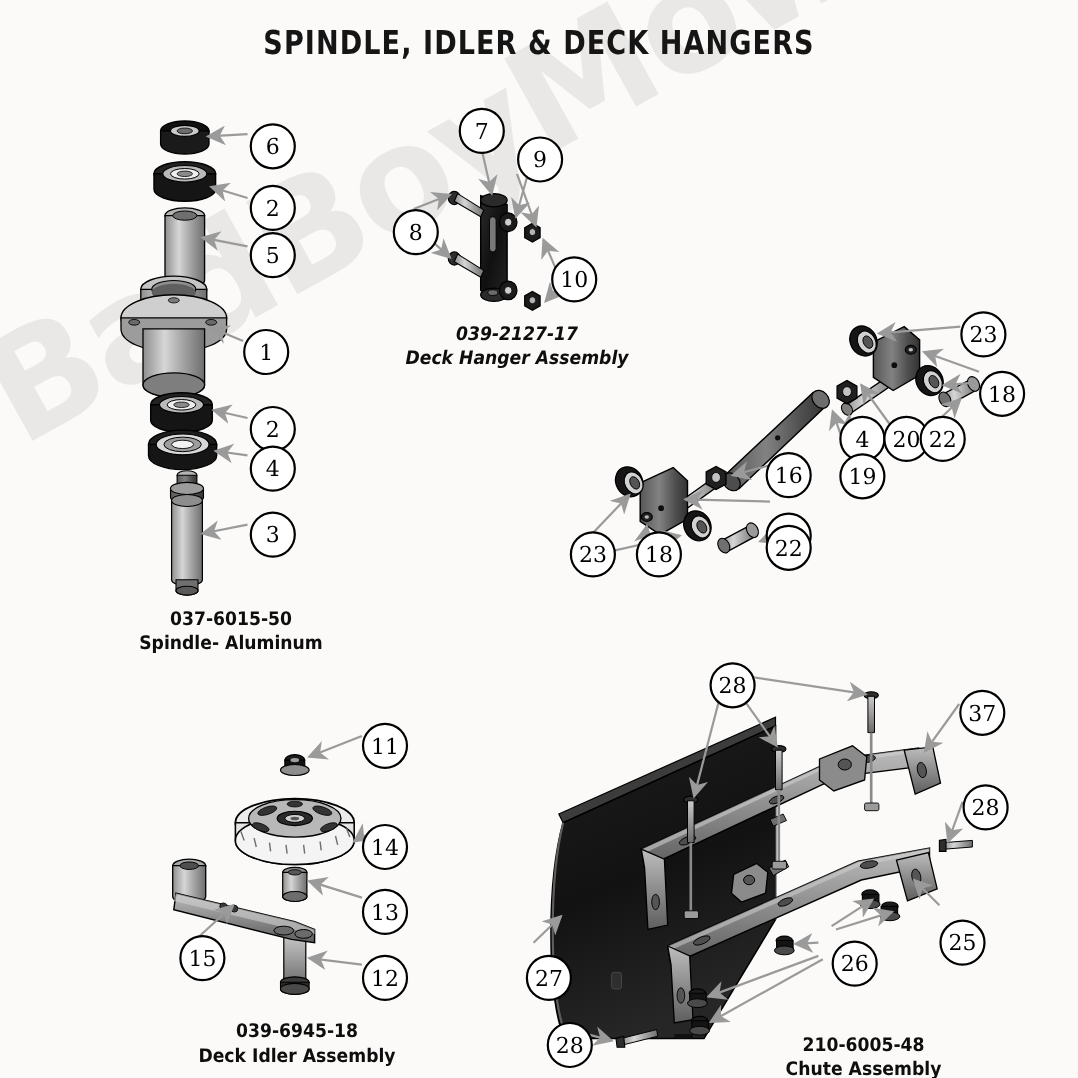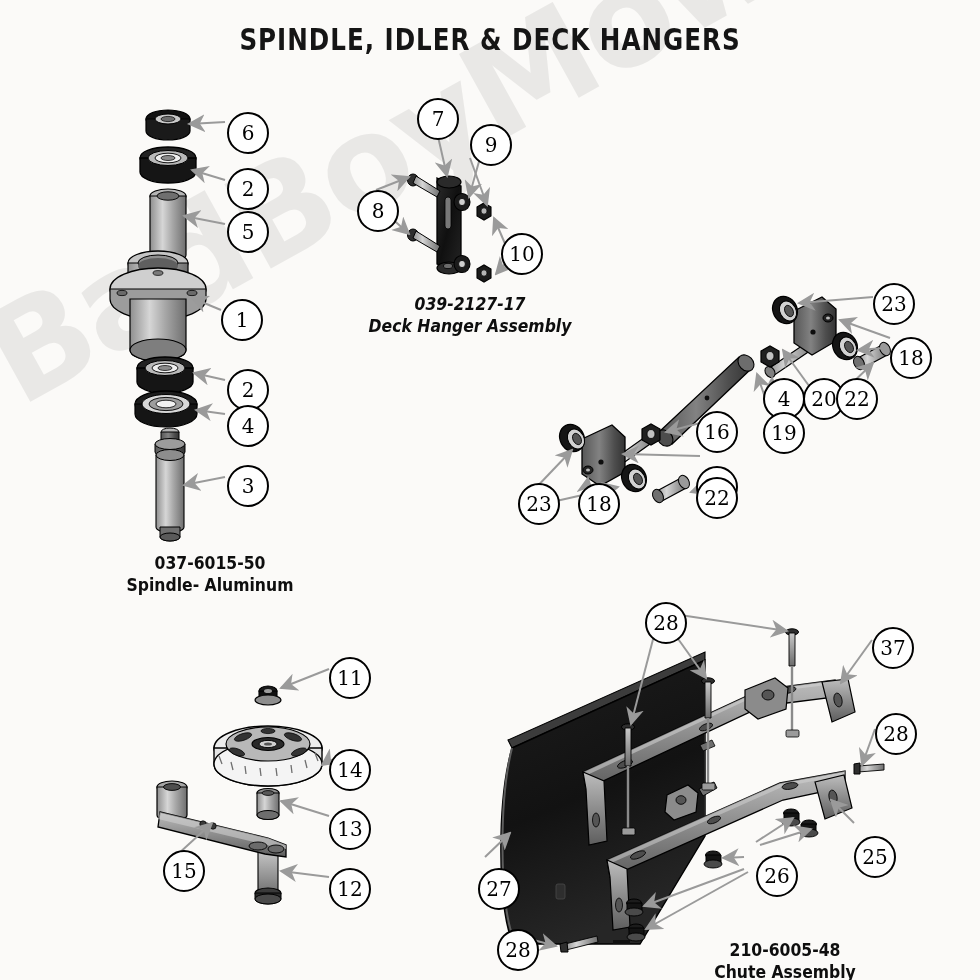"039-6945-18" div.caption { html: none -> <div> <span>039-6945-18</span> <span>Deck Idler Assembly</span> </div> }
